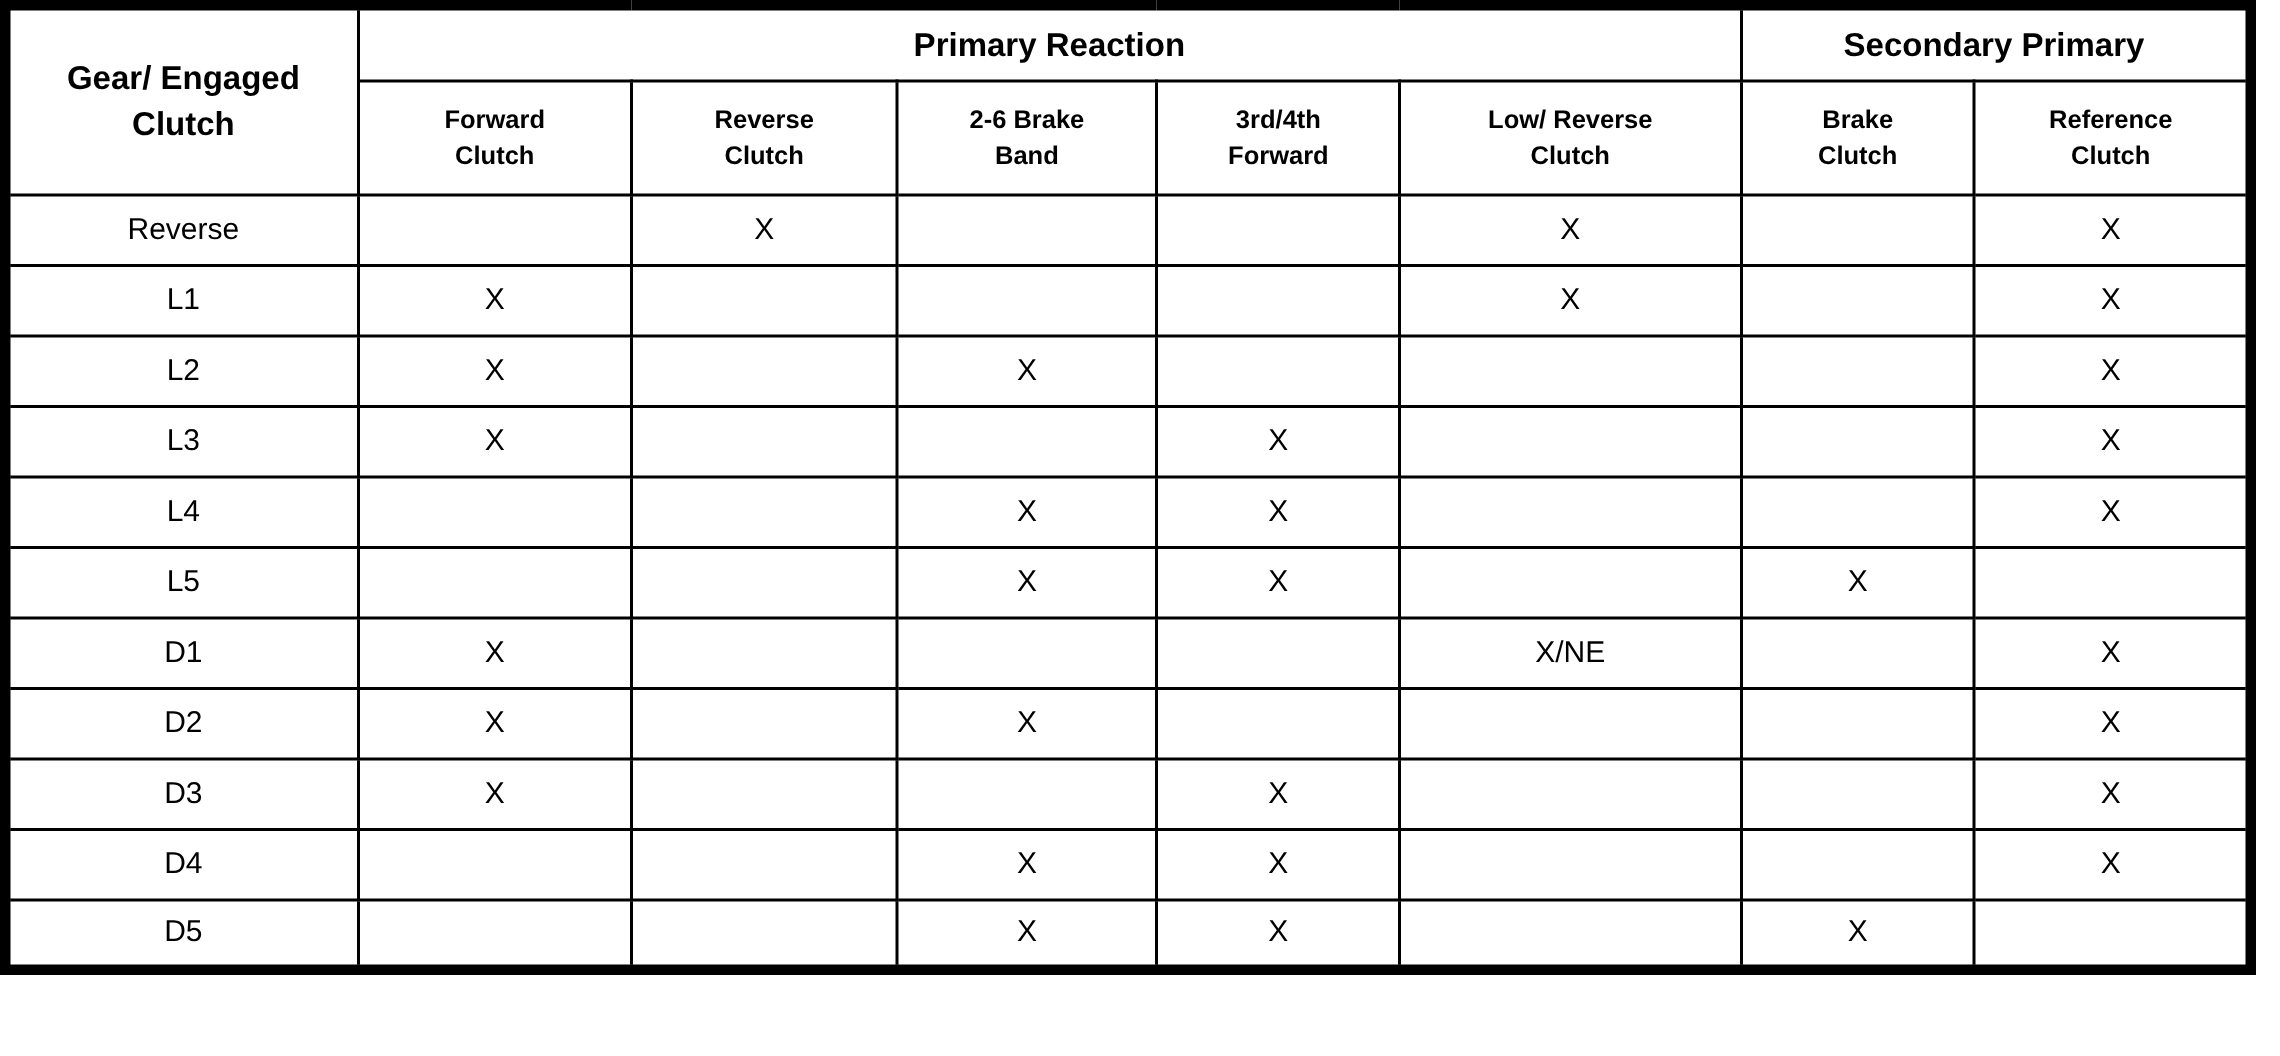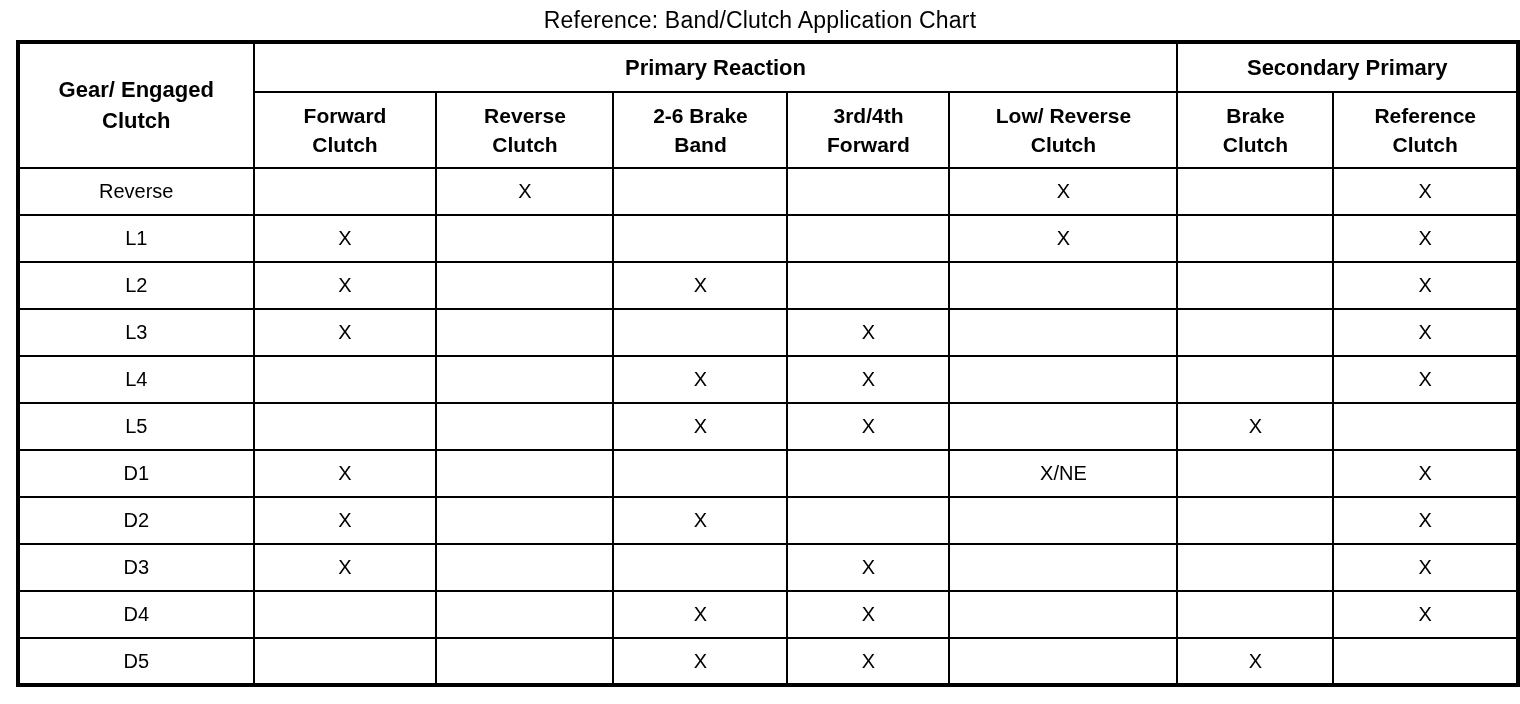"Reference: Band/Clutch Application Chart" div.doc-title { html: <div>Reference: Band/Clutch Application Chart</div> -> none }
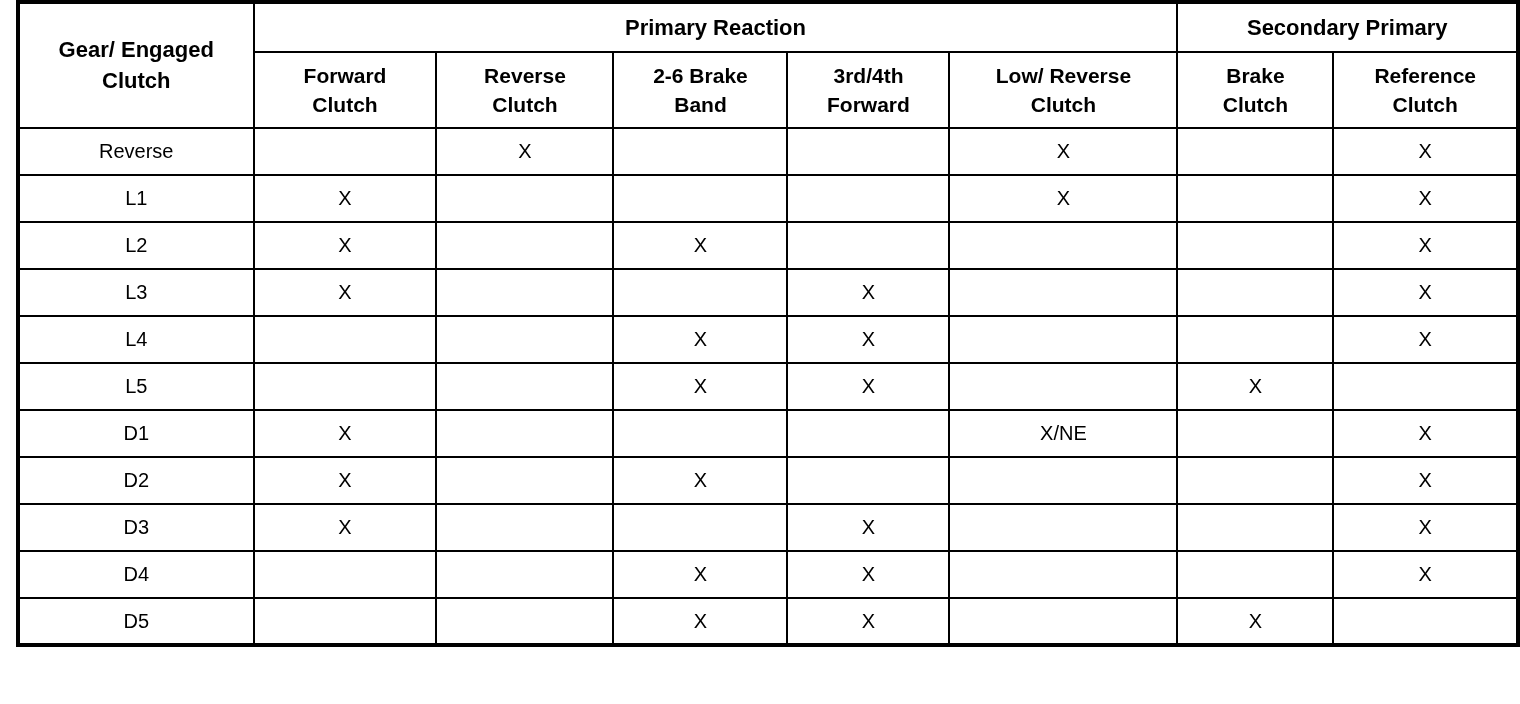"Gear/ Engaged" table.app-chart { border: 4px solid #000000 -> 7px solid #000000; margin: 0 16px -> 0 0 }
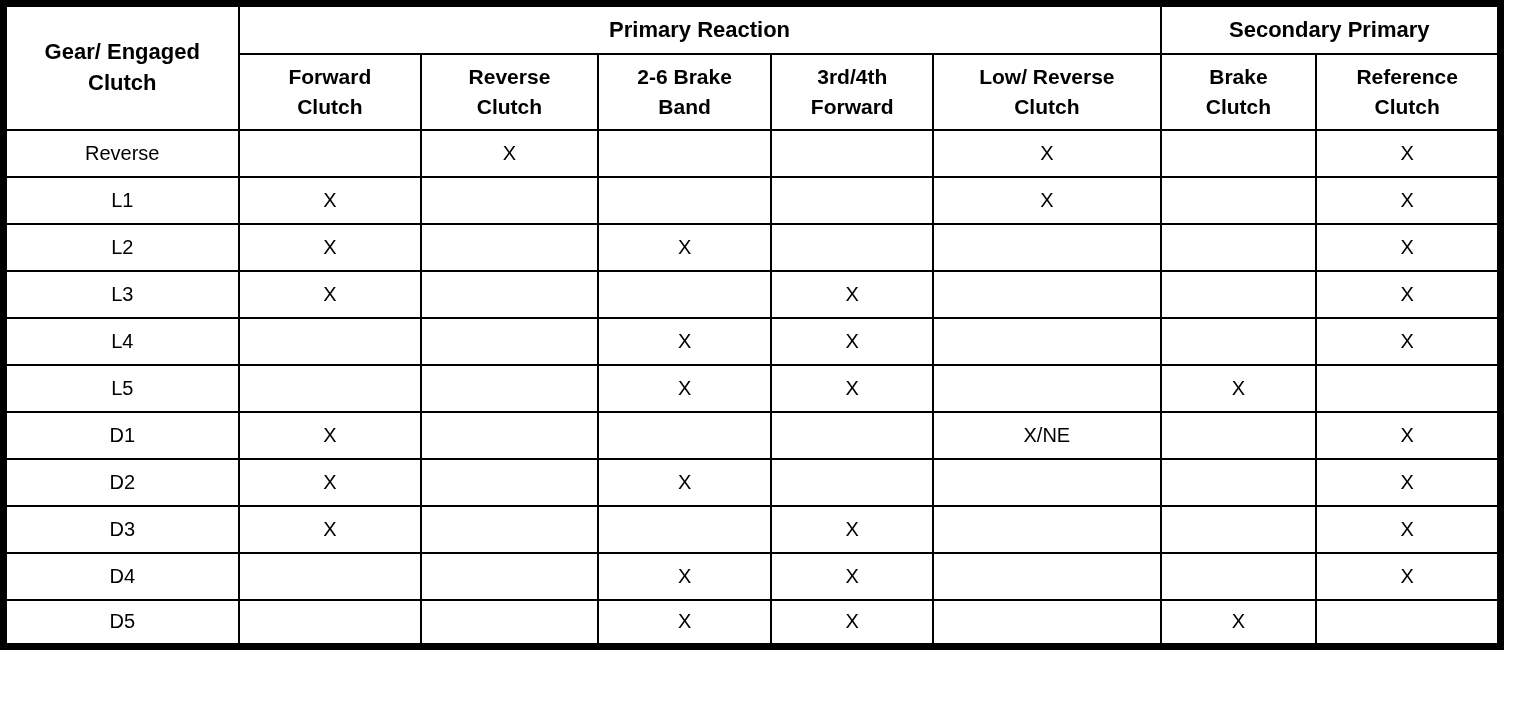"Forward" th.corner-hdr, tr.colhdr-row th { font-size: 21px -> 17px }
